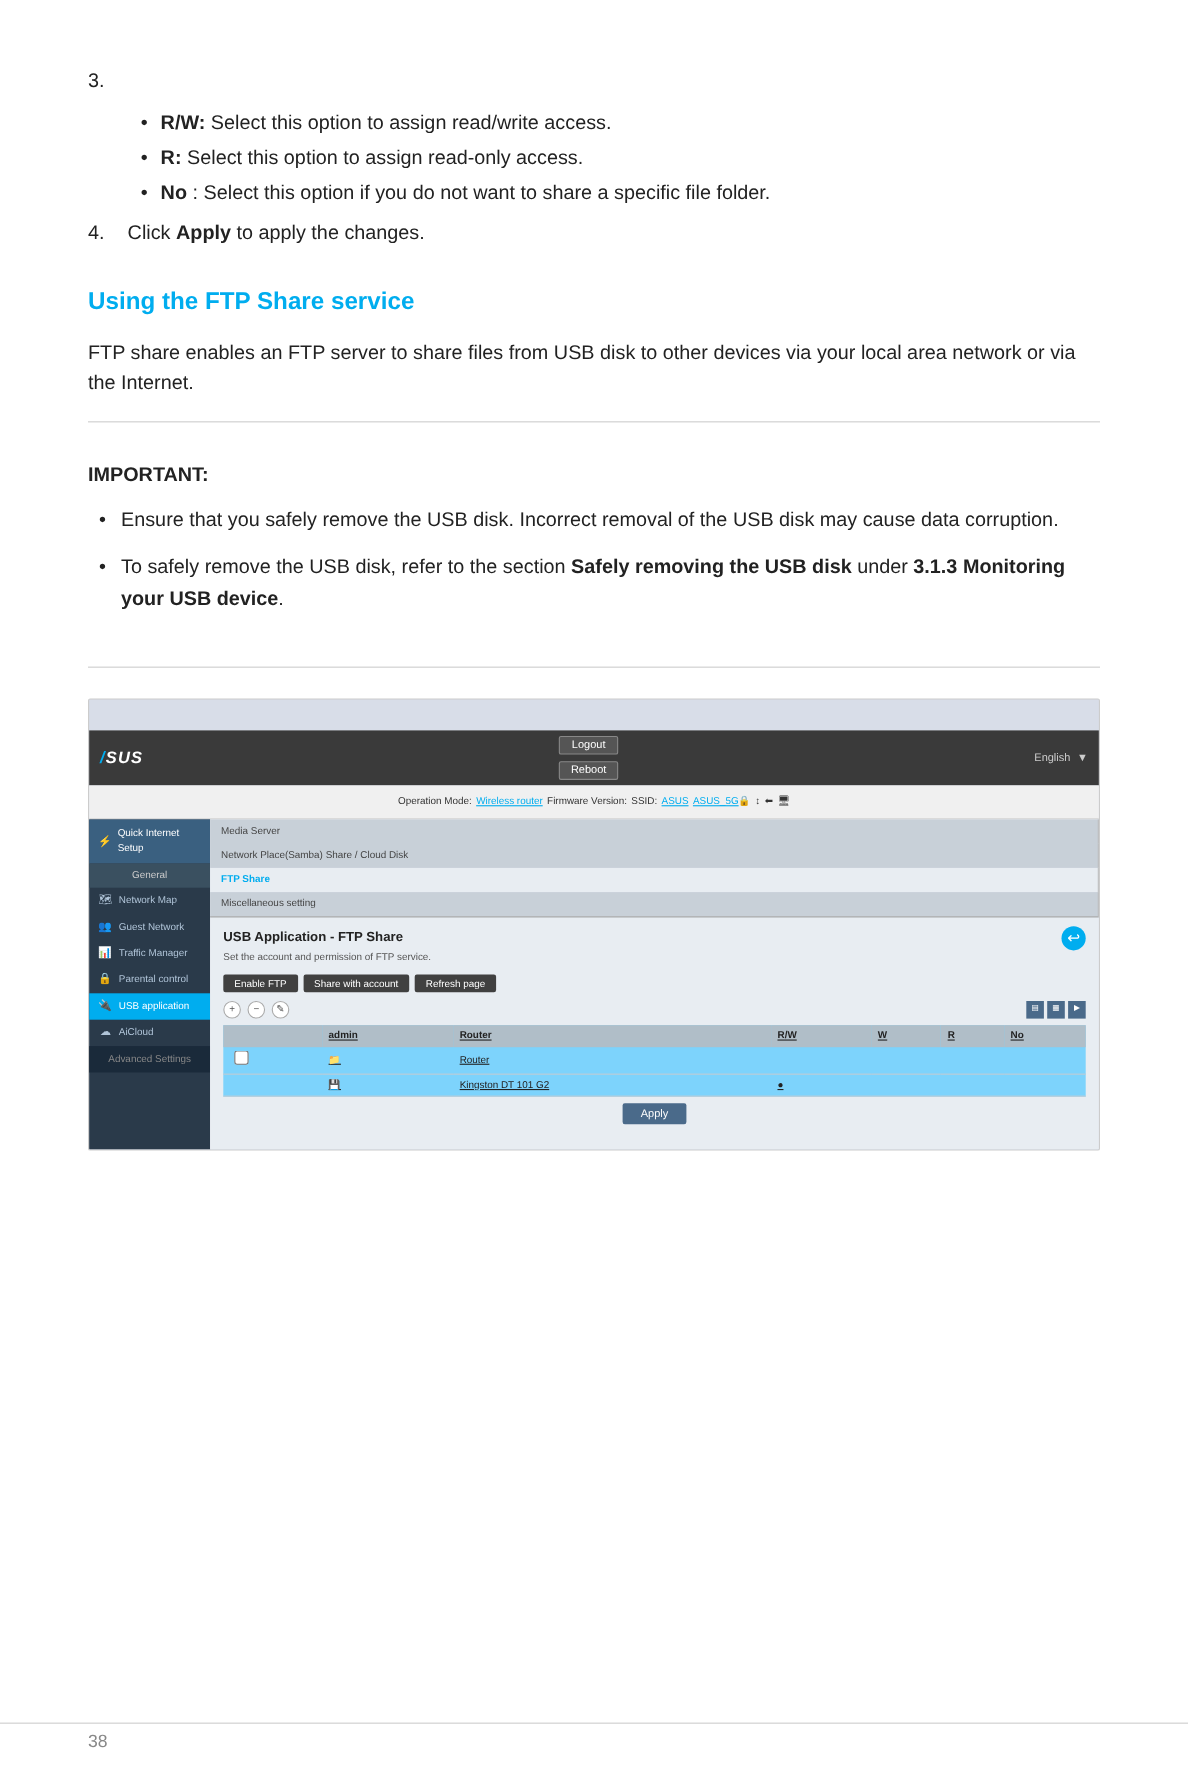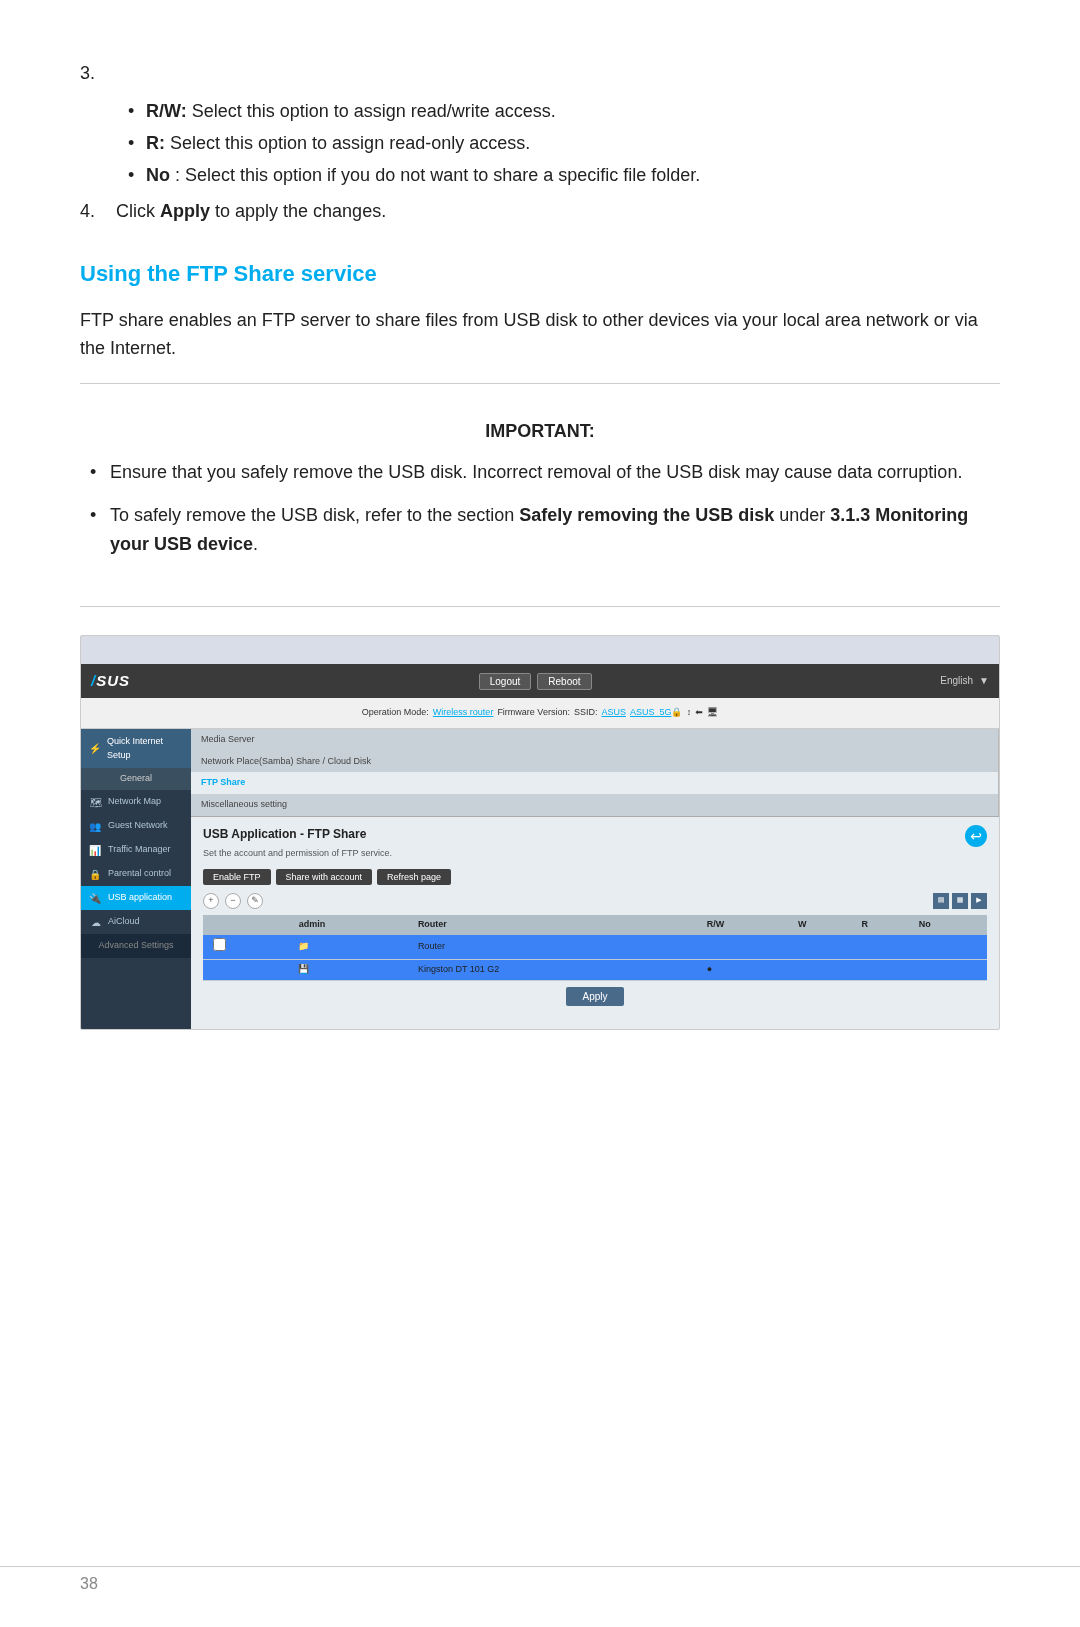"IMPORTANT:" .important-label { text-align: center -> none }
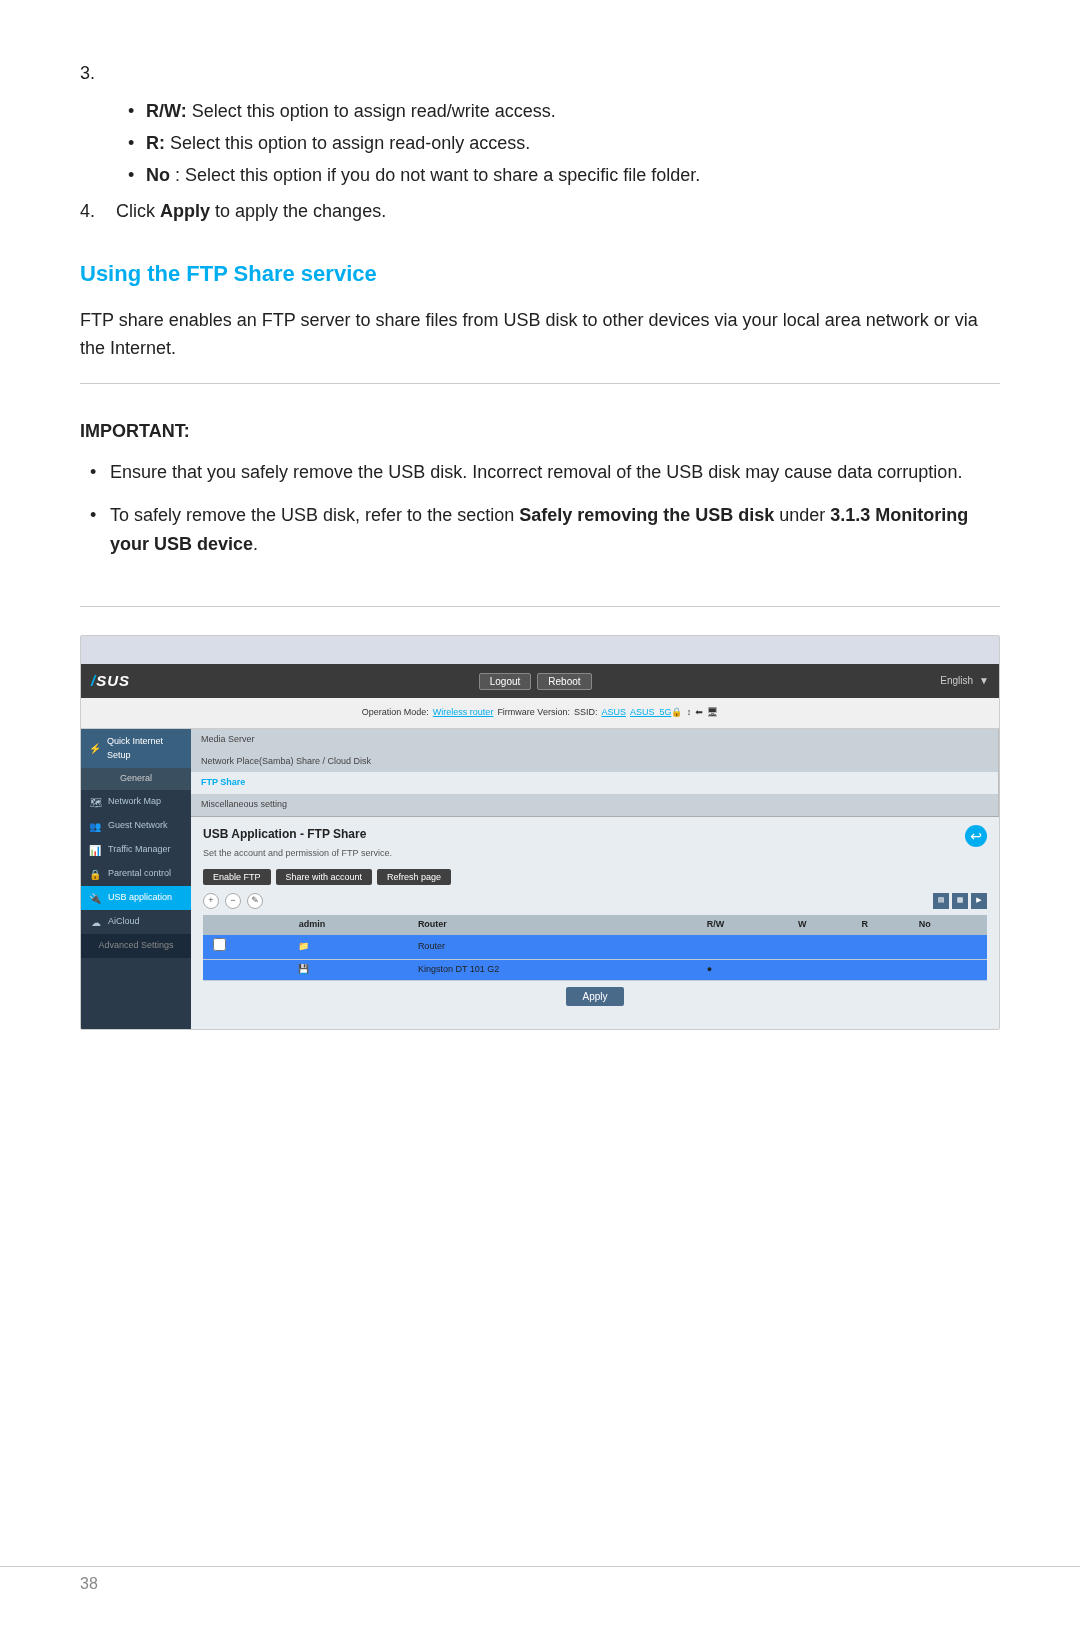"Logout" .topbar-buttons { flex-direction: none -> column }
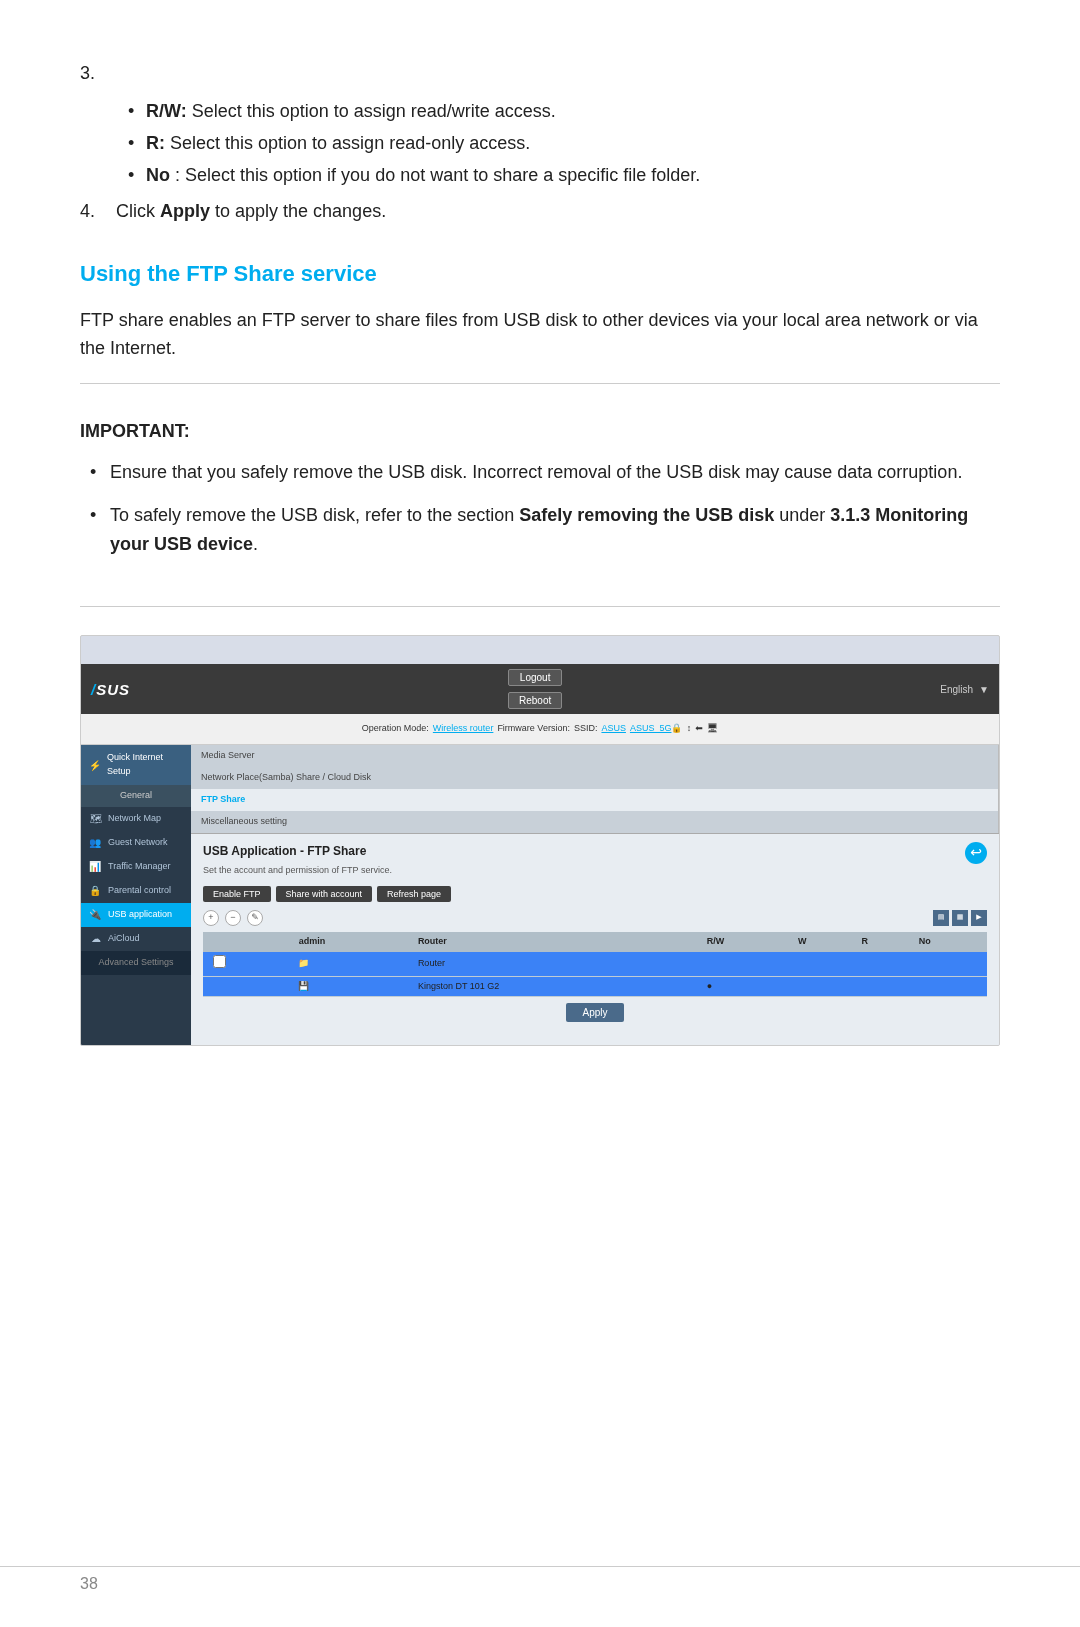"admin" .ftp-table { background: #3b82f6 -> #7dd3fc; text-decoration: none -> underline }
